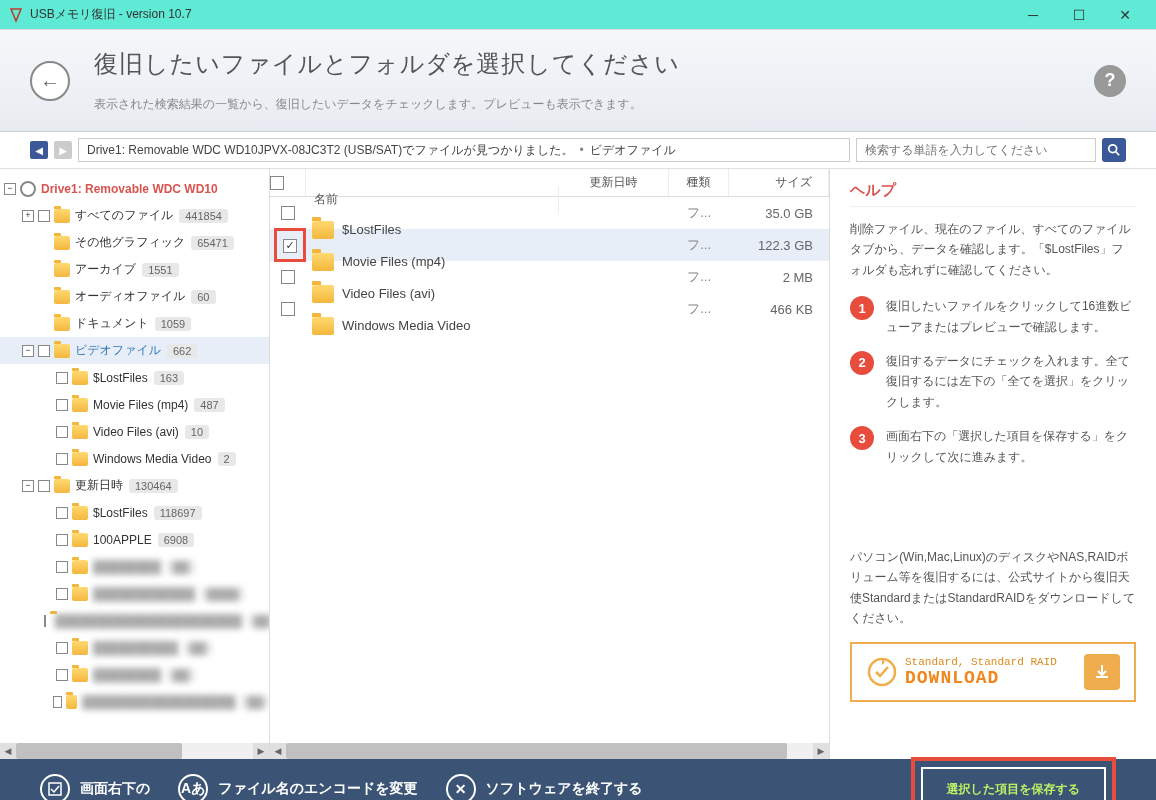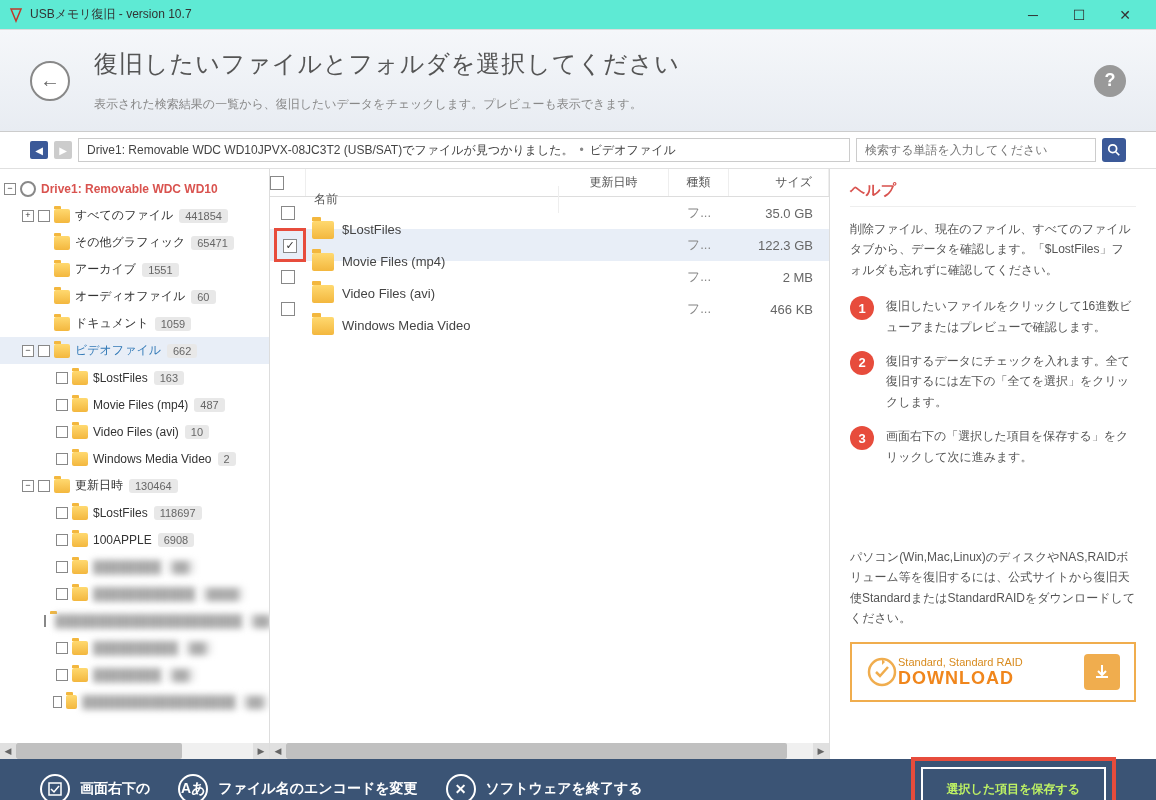"Standard, Standard RAID" .download-box { font-family: none -> Liberation Mono, monospace; gap: 0 -> 7px }
